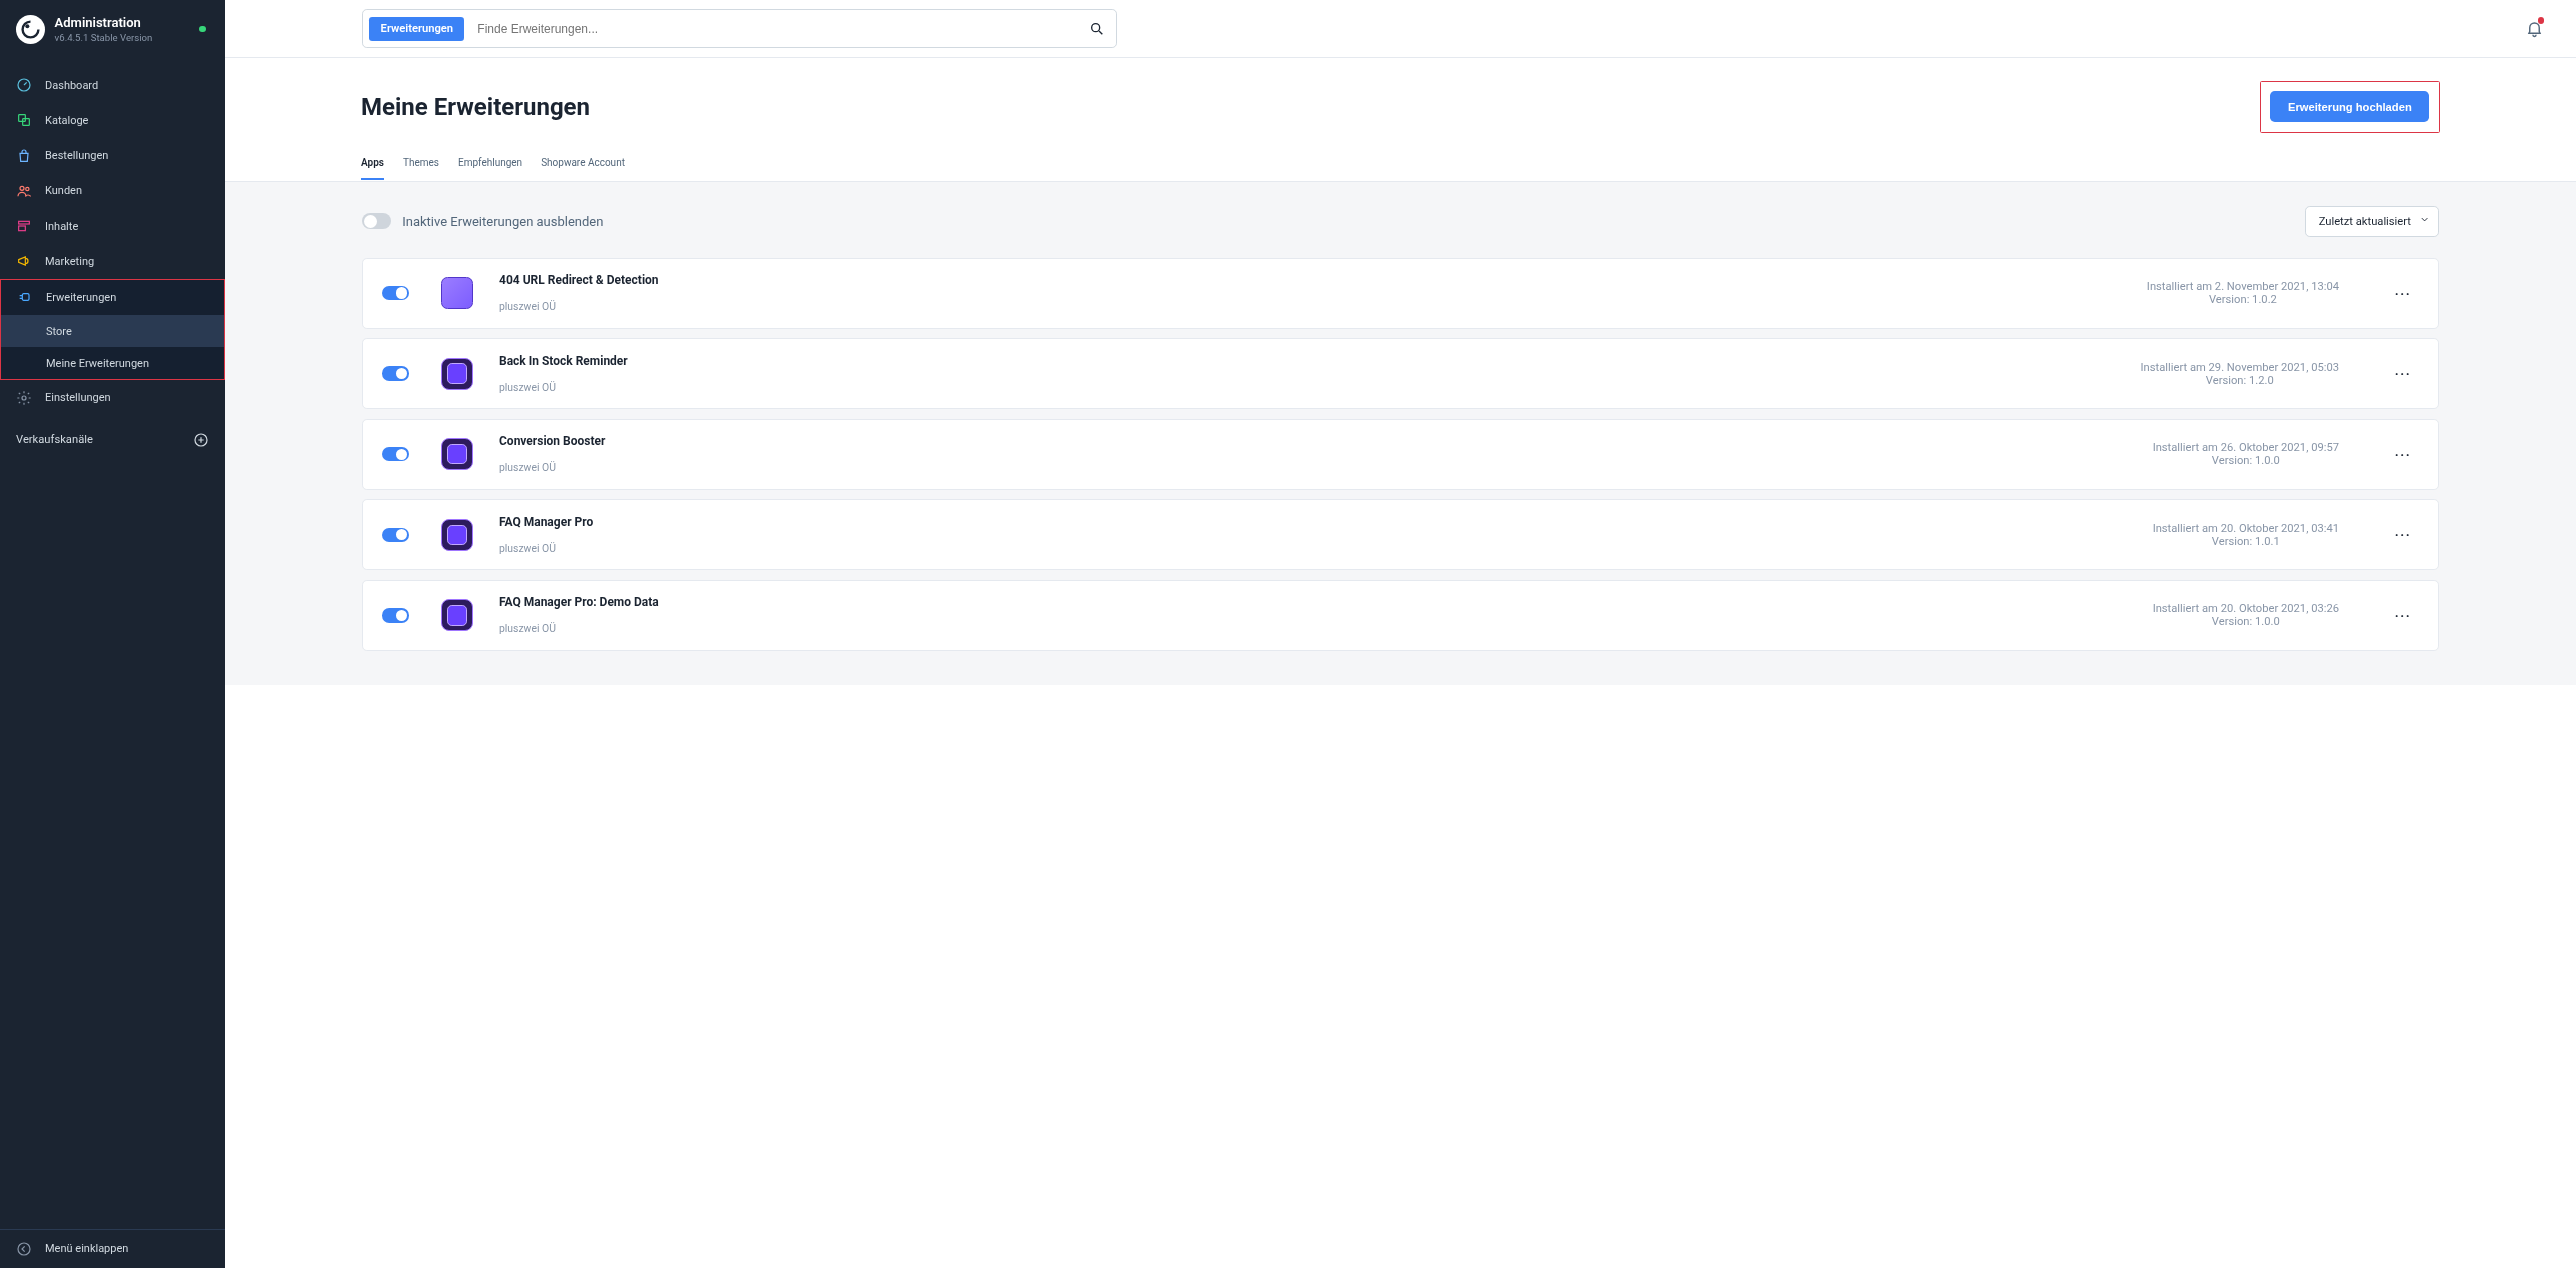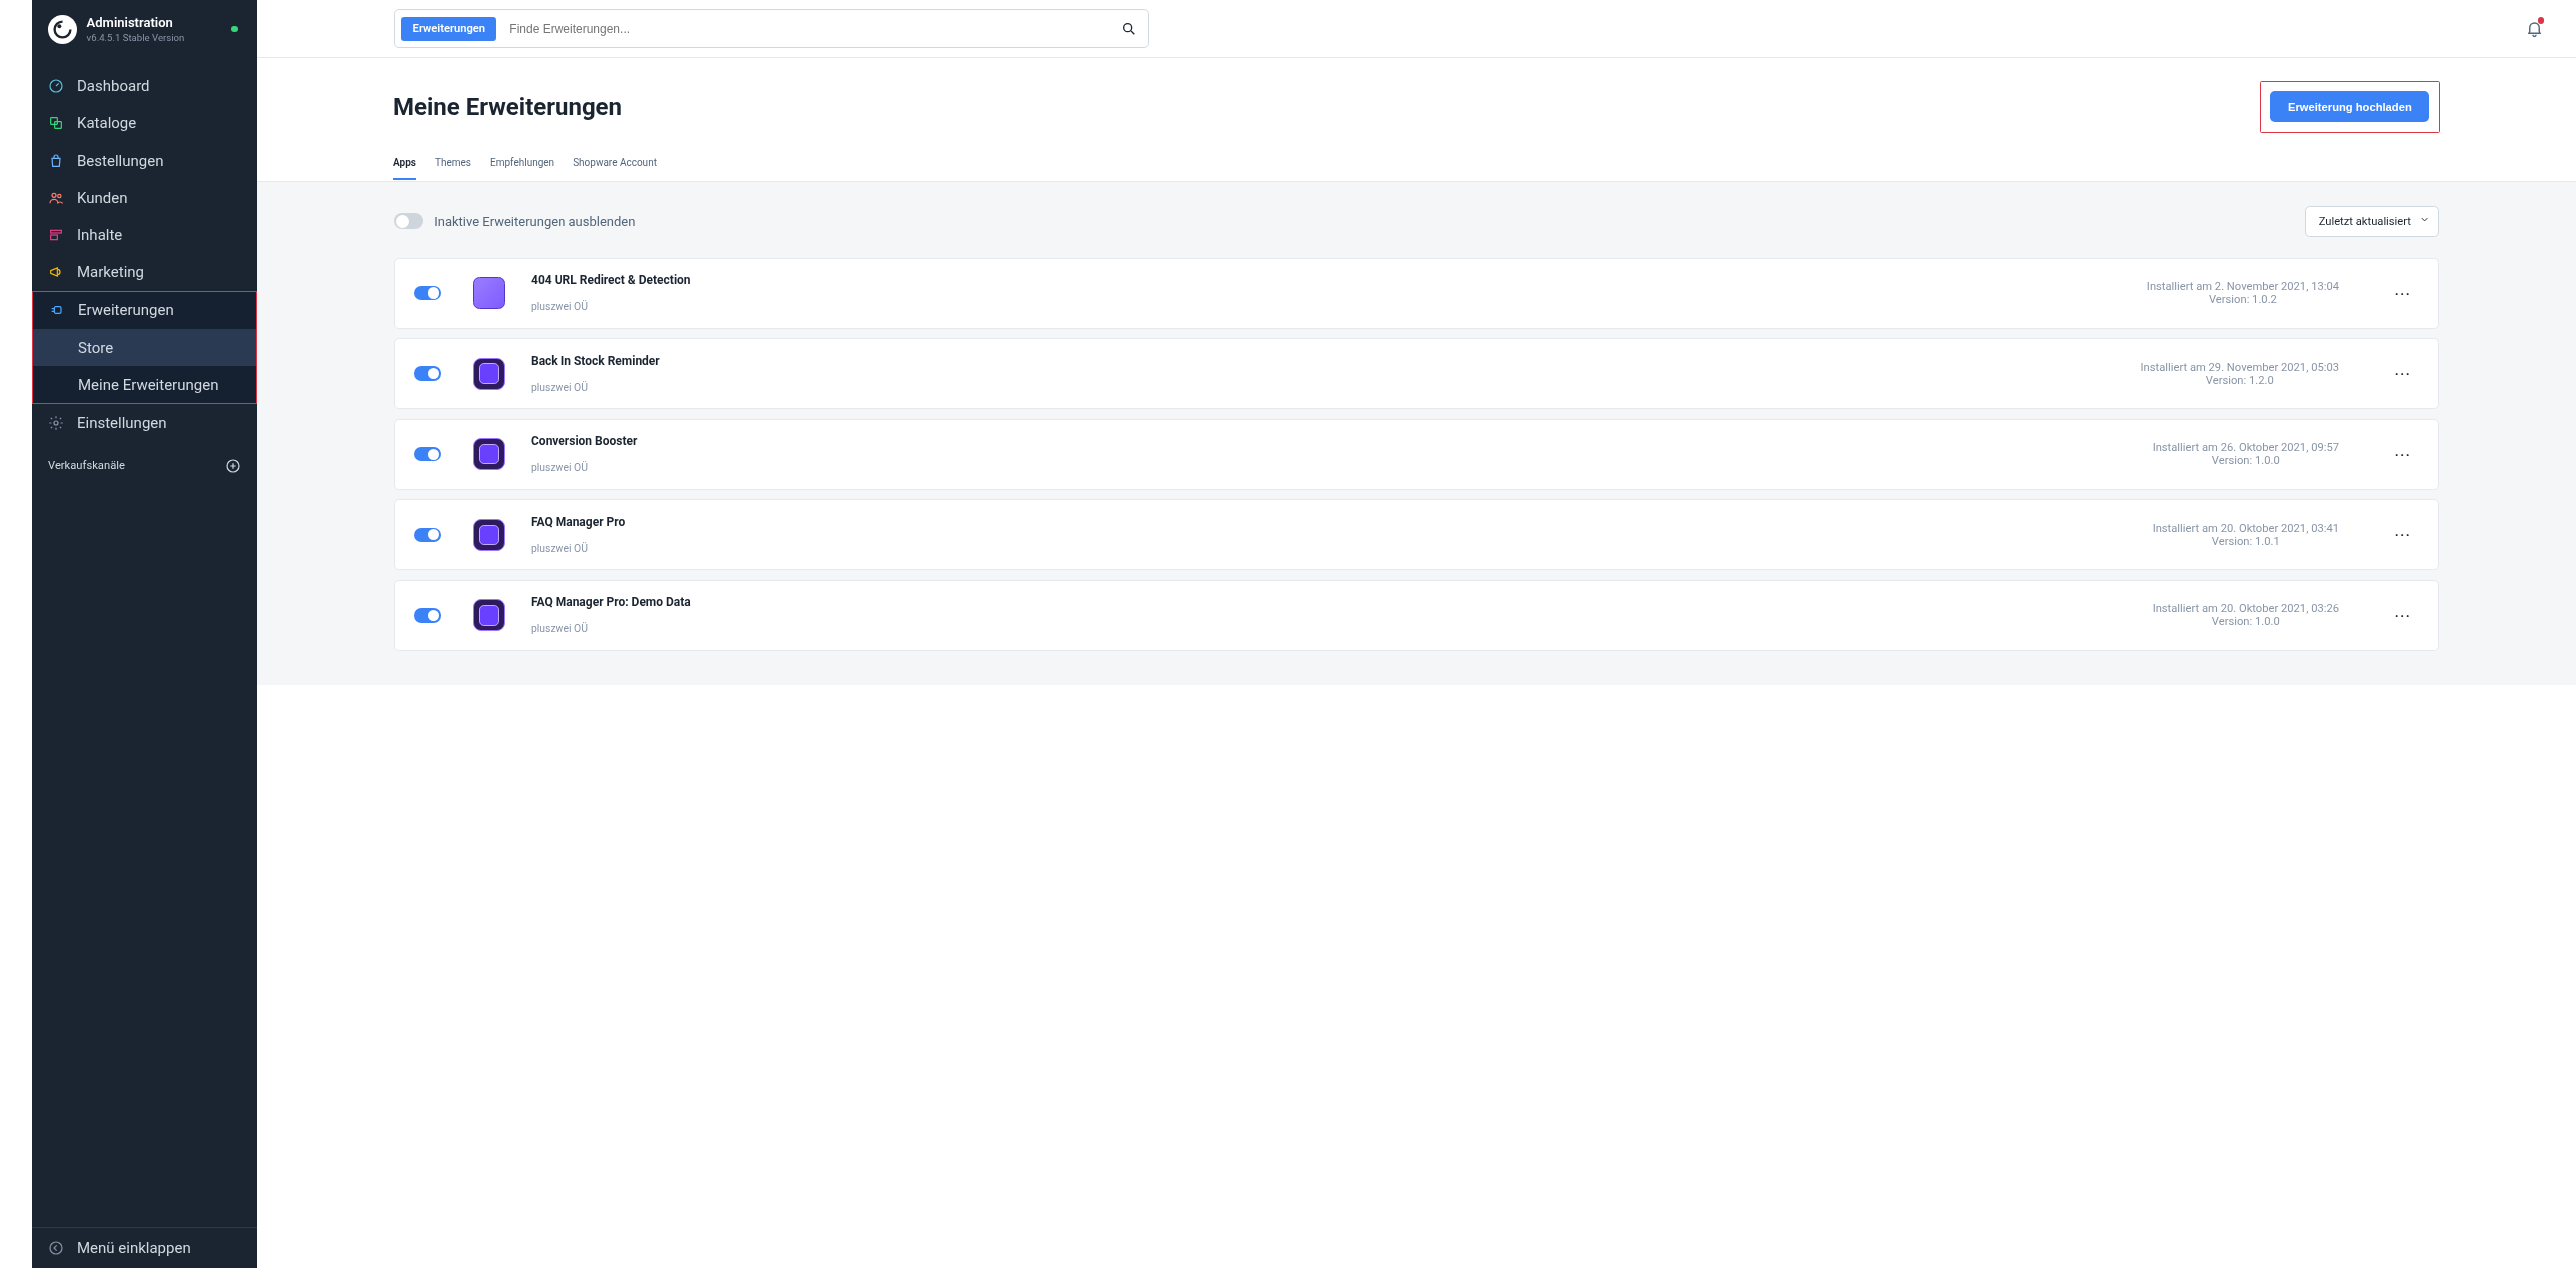"Administration" .app { padding-left: 32px -> none }
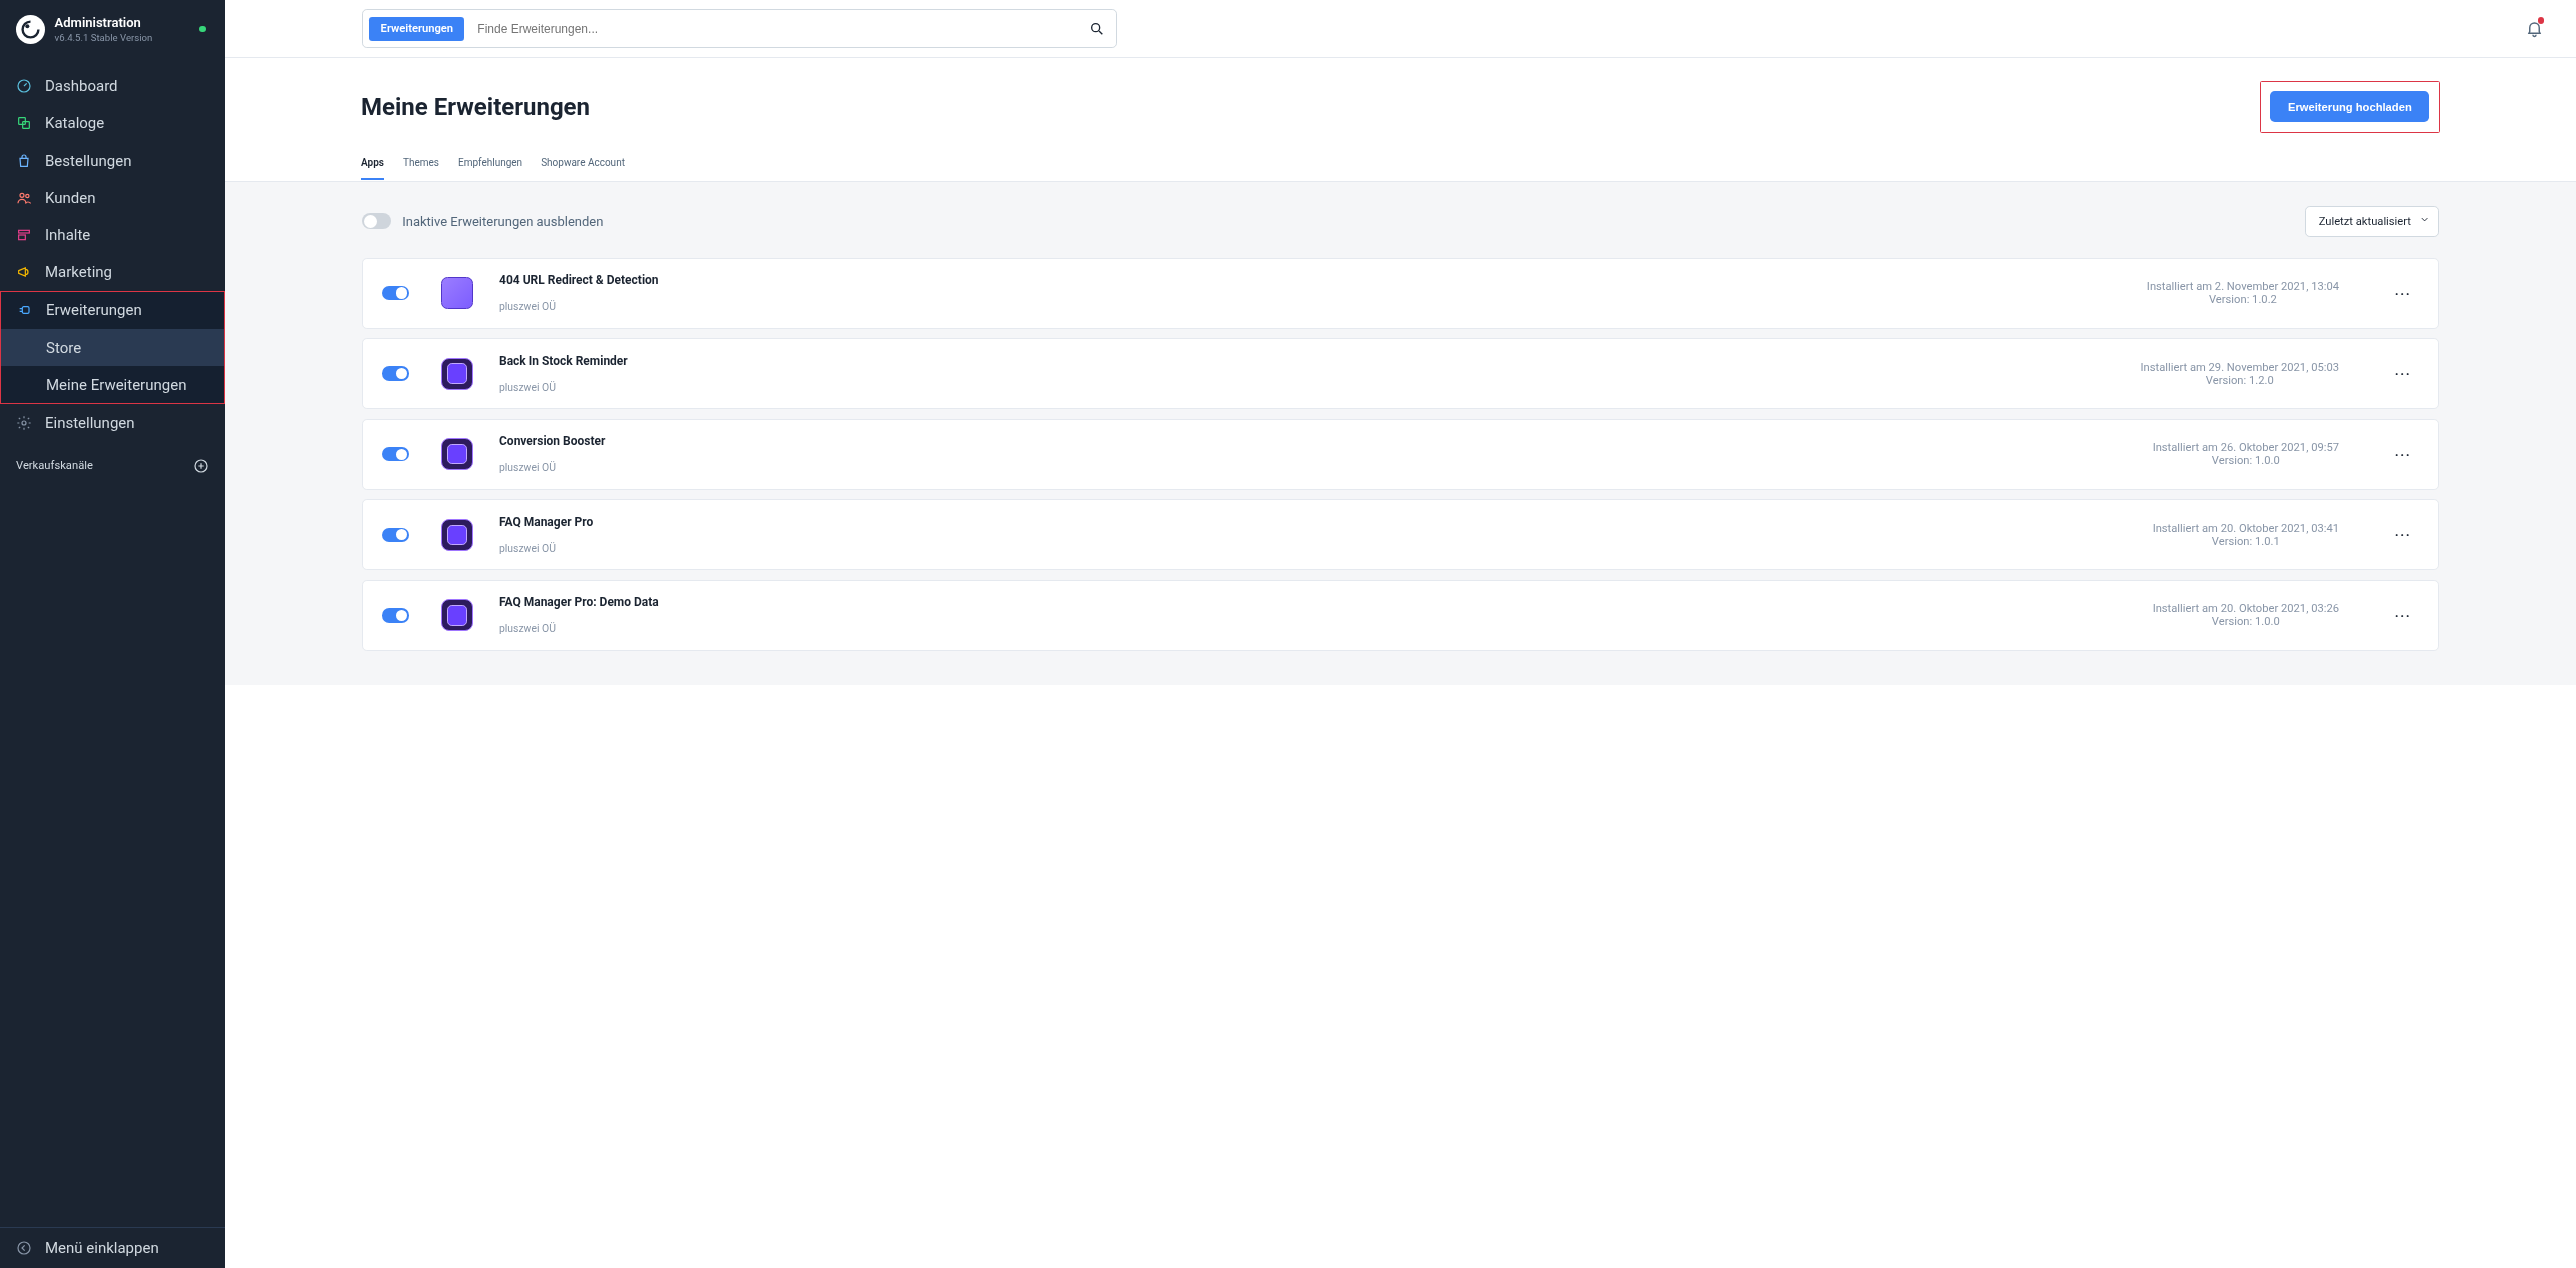"Dashboard" .sb-item { font-size: 15px -> 11px }
